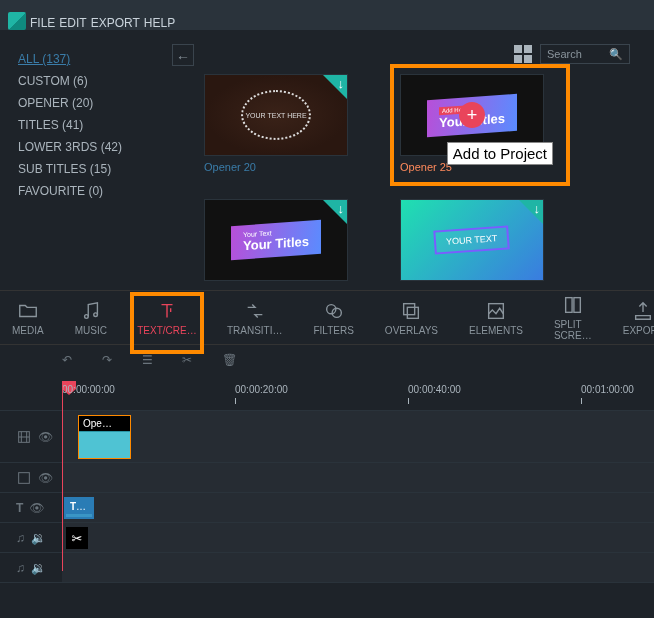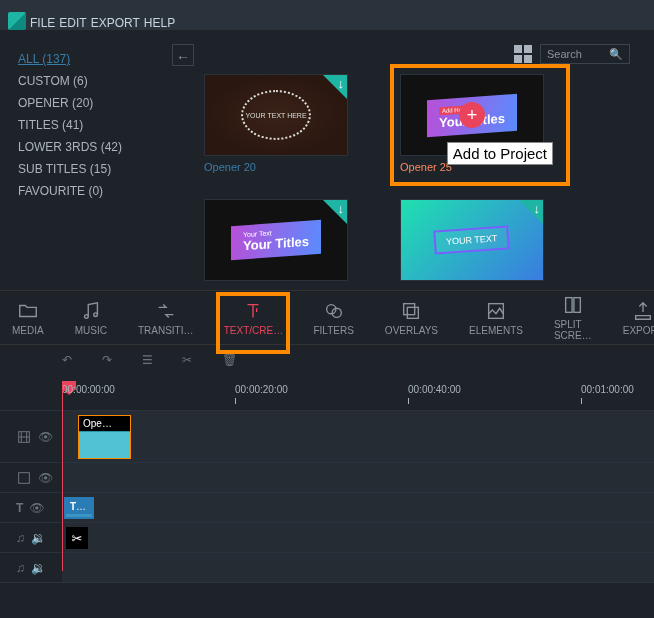"TRANSITI…" div.tab { order: before "TEXT/CRE…" -> after "TEXT/CRE…" }
